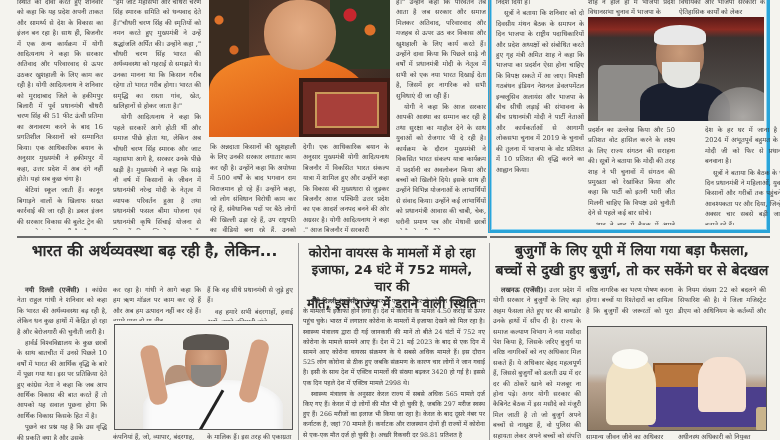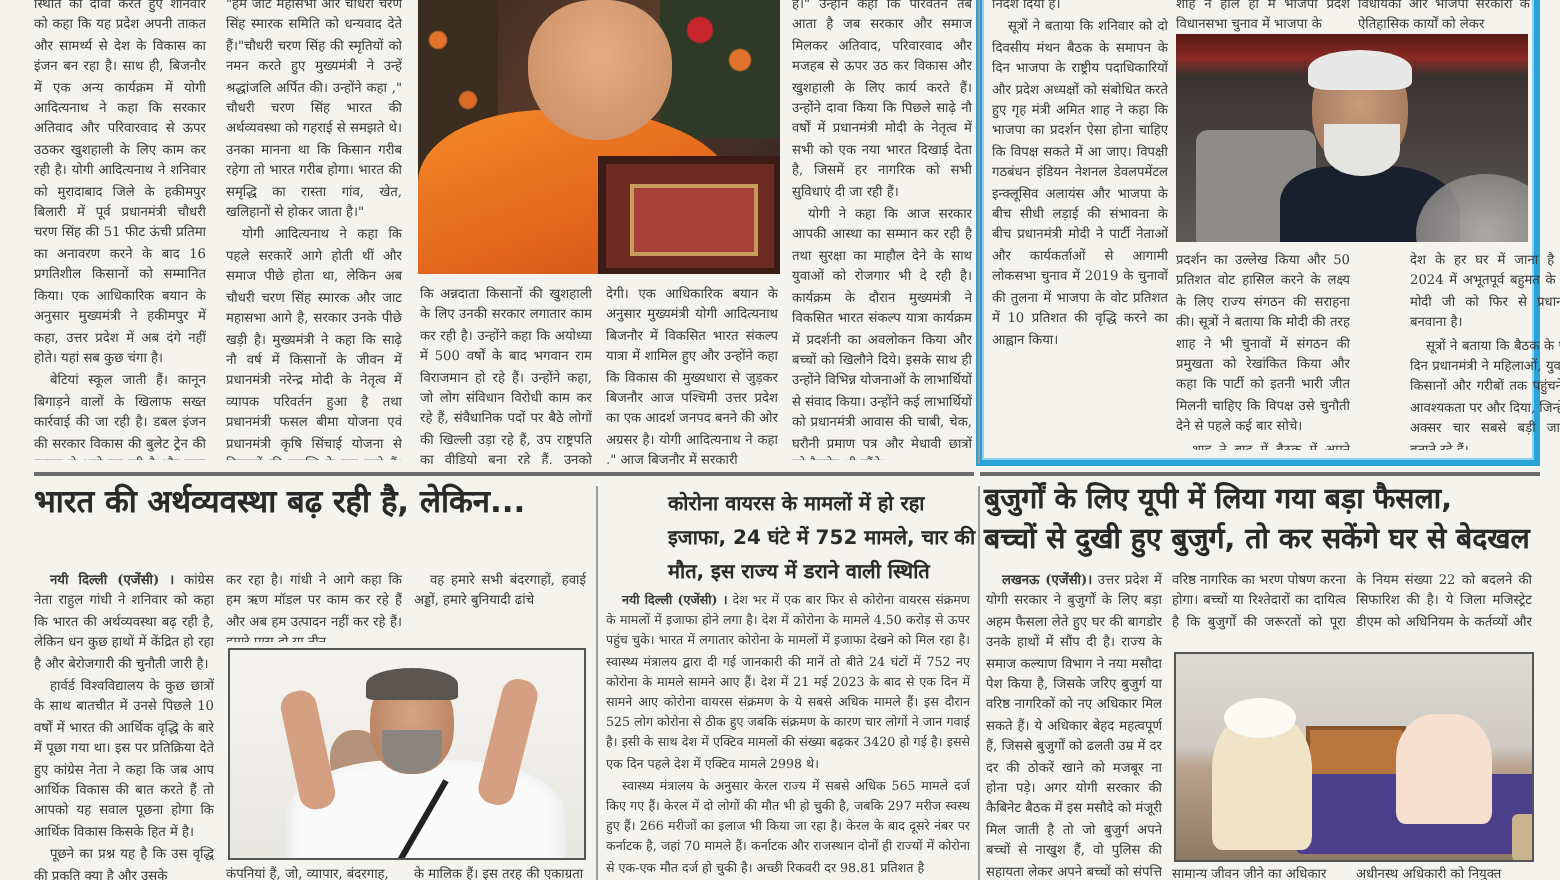"भारत की अर्थव्यवस्था बढ़ रही" .headline { text-align: none -> center }
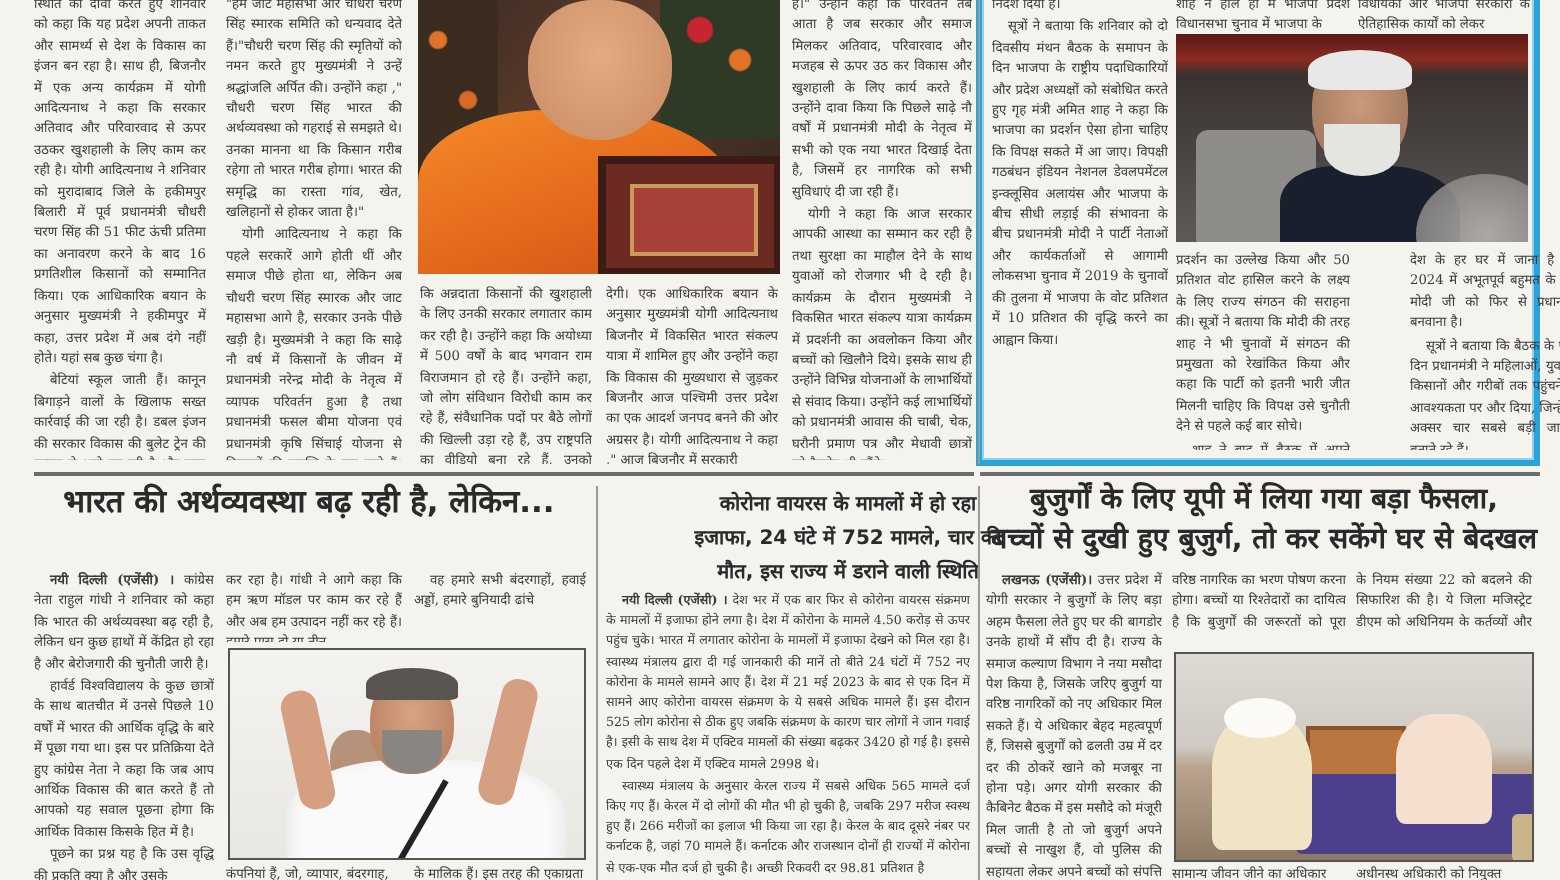"कोरोना वायरस के मामलों में" div.headline { font-size: 10px -> 13px; margin-left: 32px -> none }
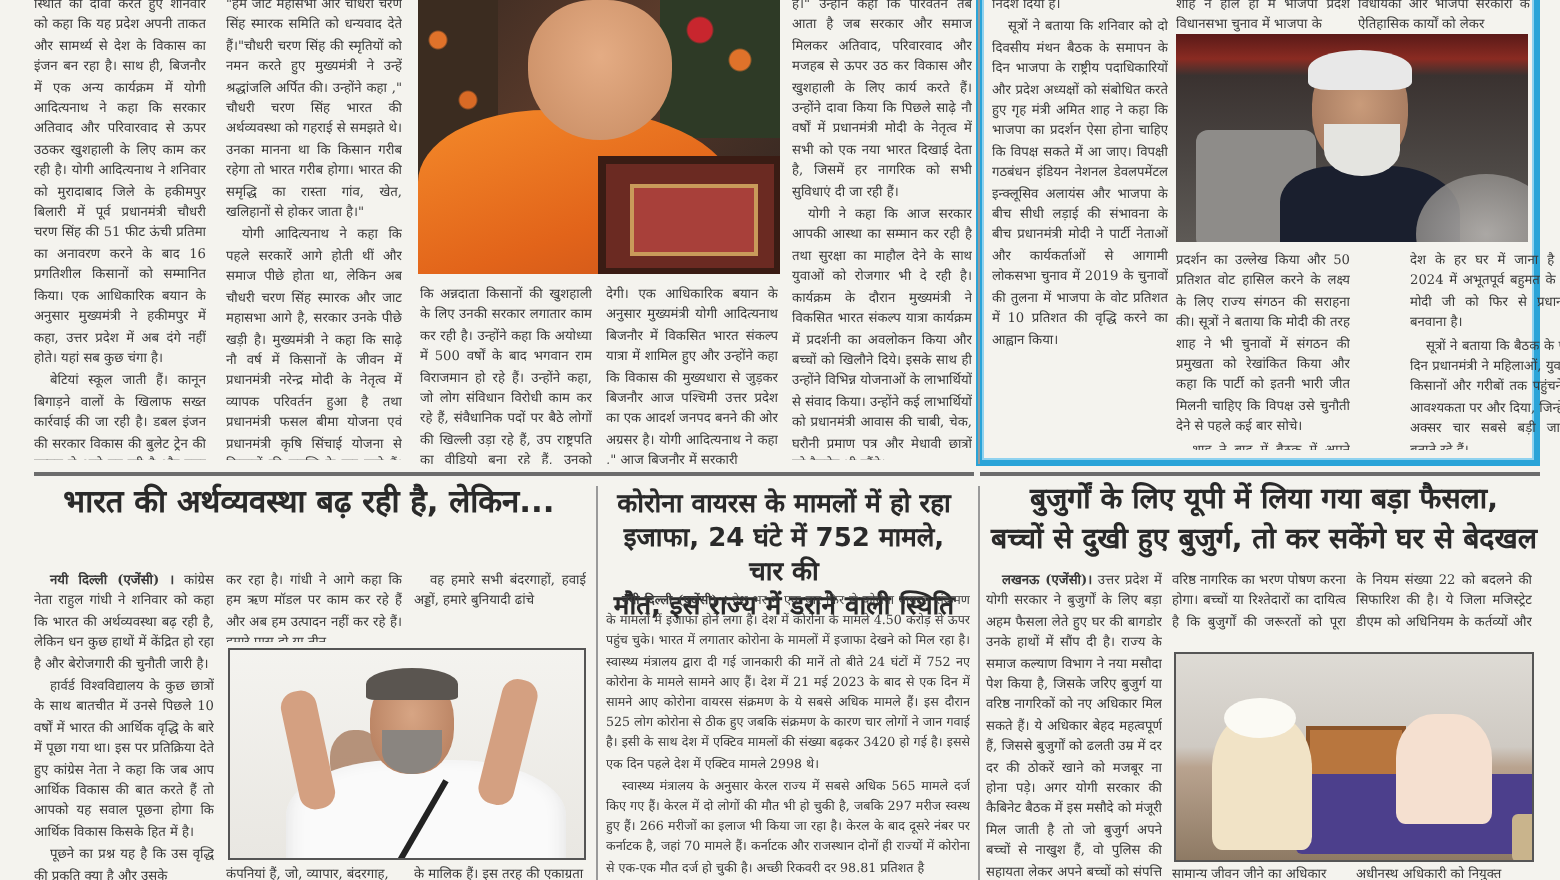"हैं कि वह सीधे प्रधानमंत्री" p { html: none -> <p>हैं कि वह सीधे प्रधानमंत्री से जुड़े हुए हैं।</p> }
